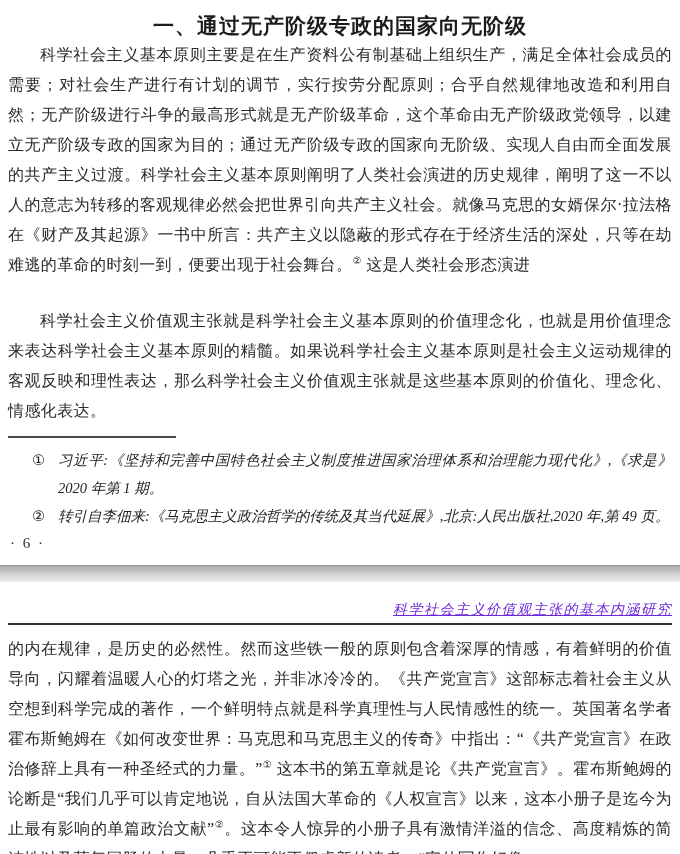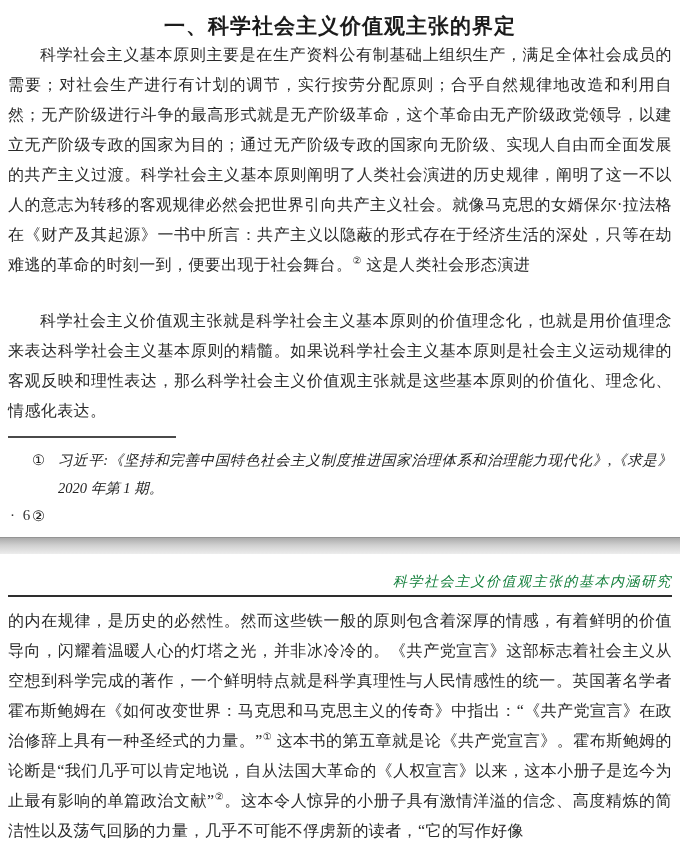"一、科学社会主义价值观主张的界定" h1.title { text: 科学社会主义价值观主张的界定 -> 通过无产阶级专政的国家向无阶级 }
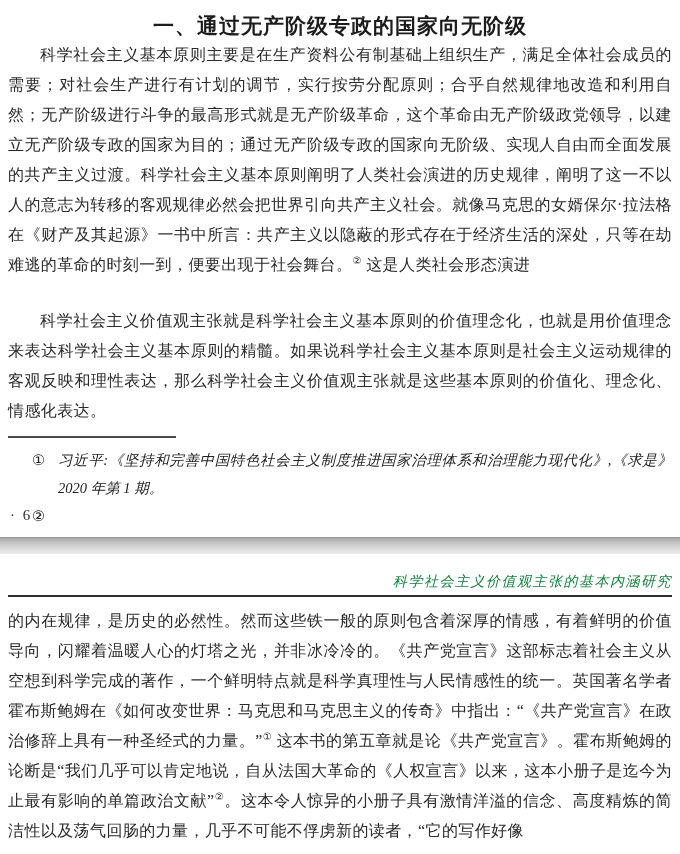"转引自李佃来:《马克思主义政治哲学的传统及其当代延展》,北京:人民出版社,202" span { html: none -> <span>转引自李佃来:《马克思主义政治哲学的传统及其当代延展》,北京:人民出版社,2020 年,第 49 页。</span> }
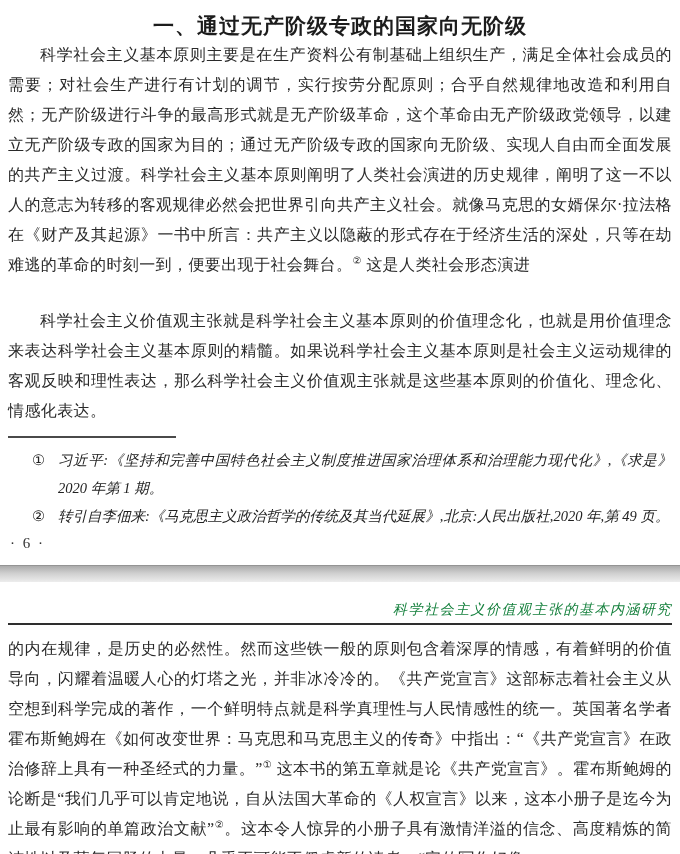"科学社会主义价值观主张的基本内涵研究" .running-header { color: #15803d -> #6d28d9; text-decoration: none -> underline }
